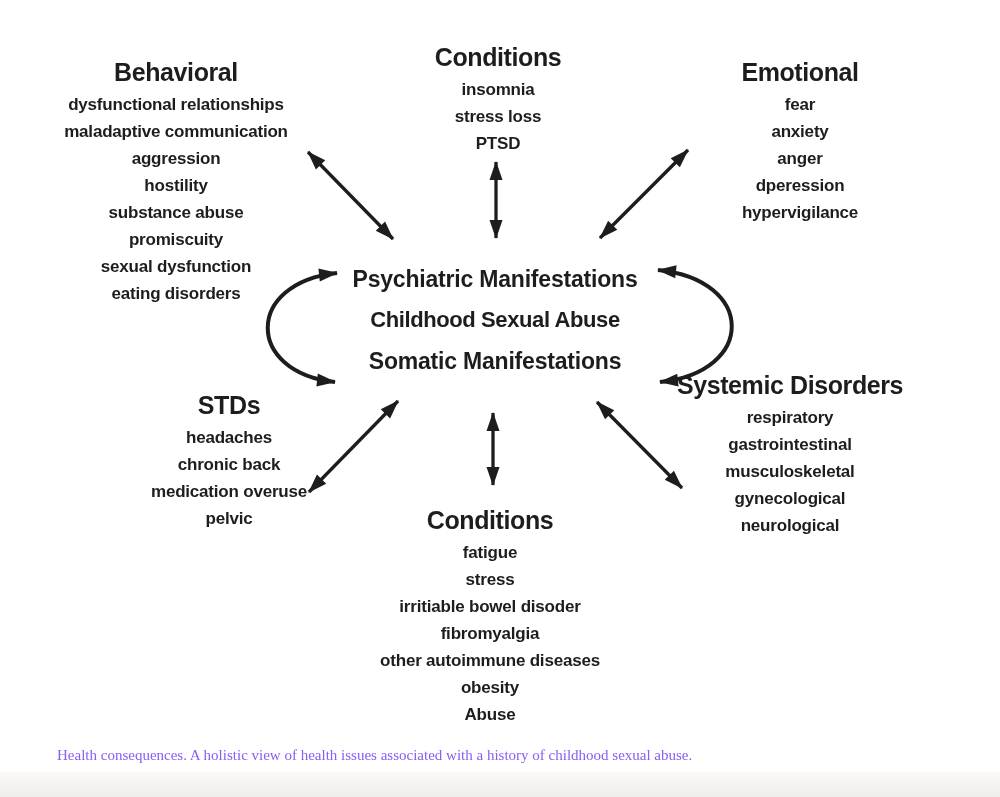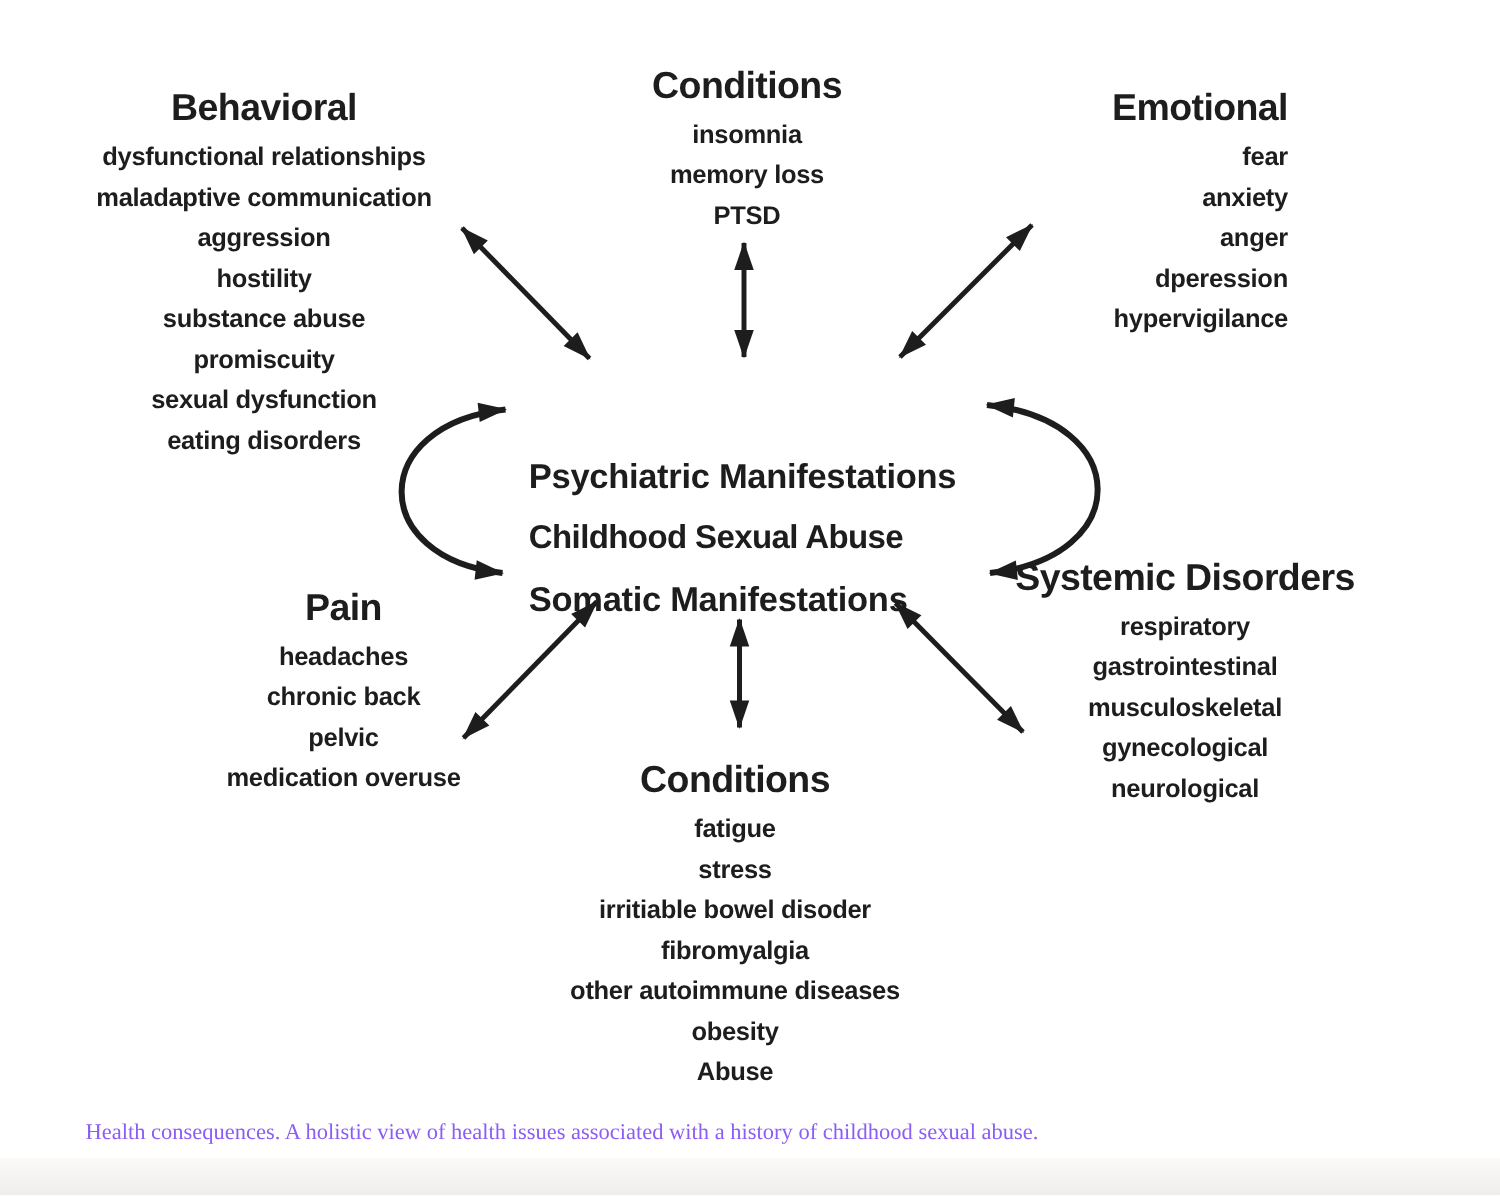"Emotional" .g-emotional { text-align: right -> none }
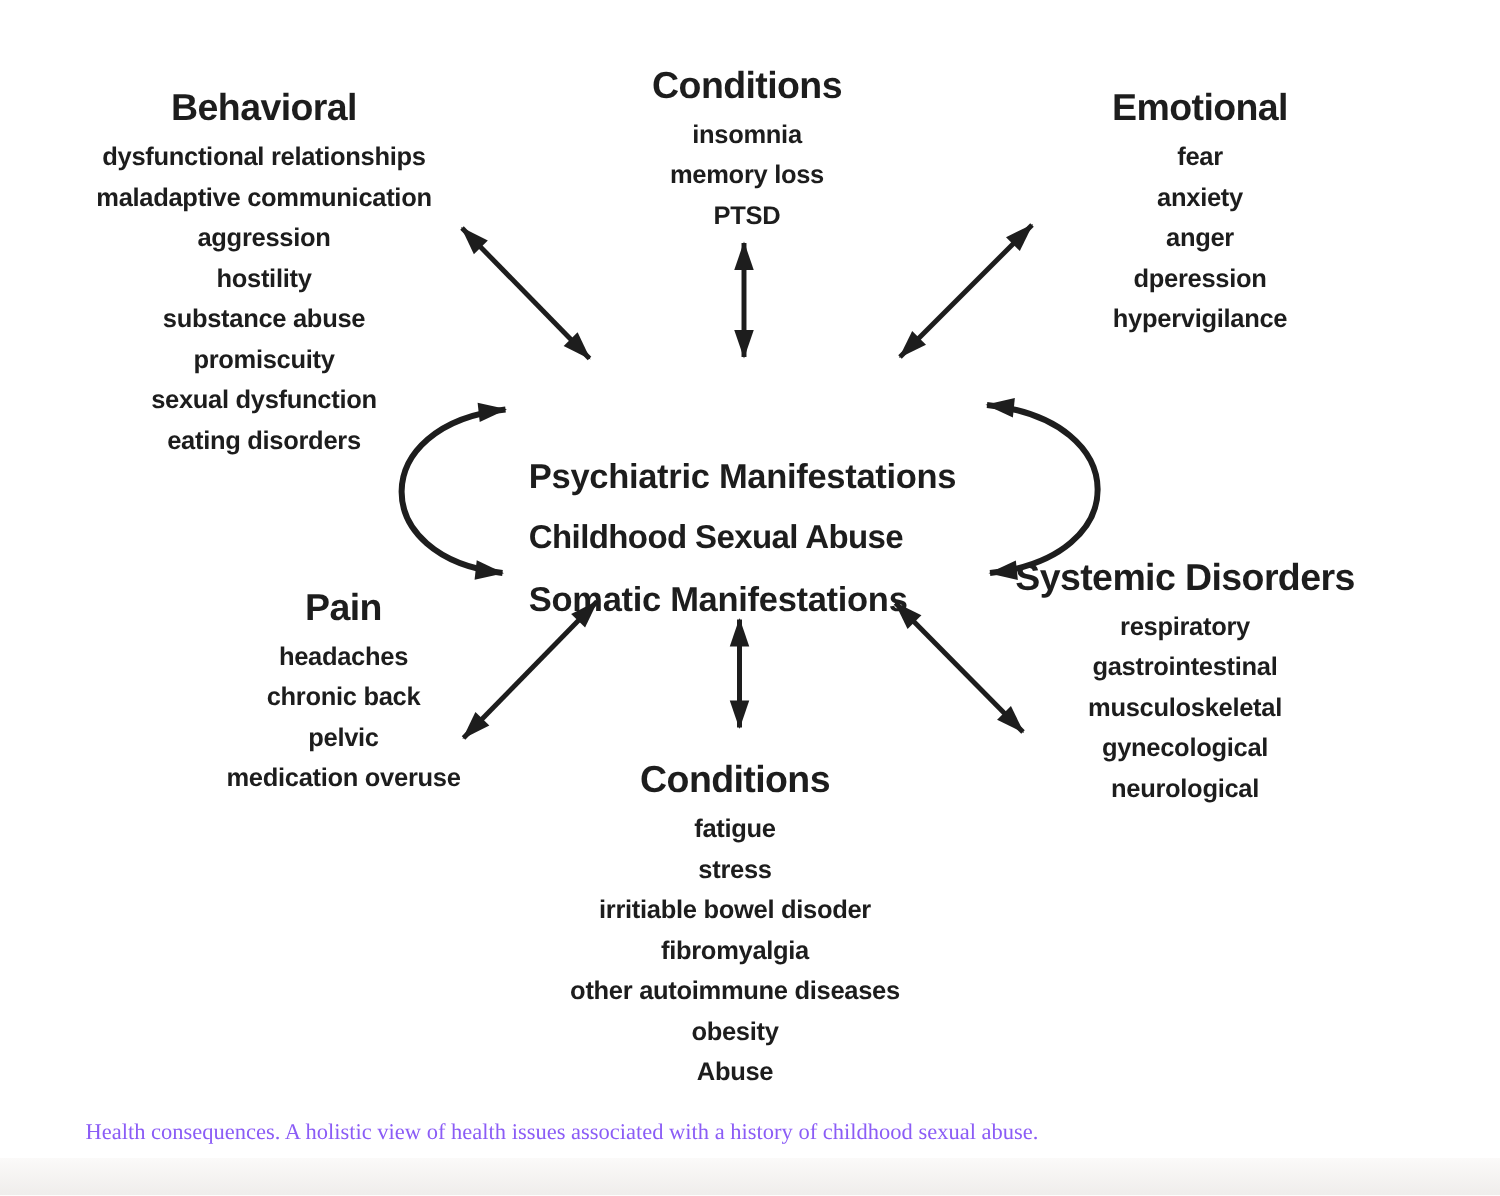"memory loss" div.item { text: memory -> stress }
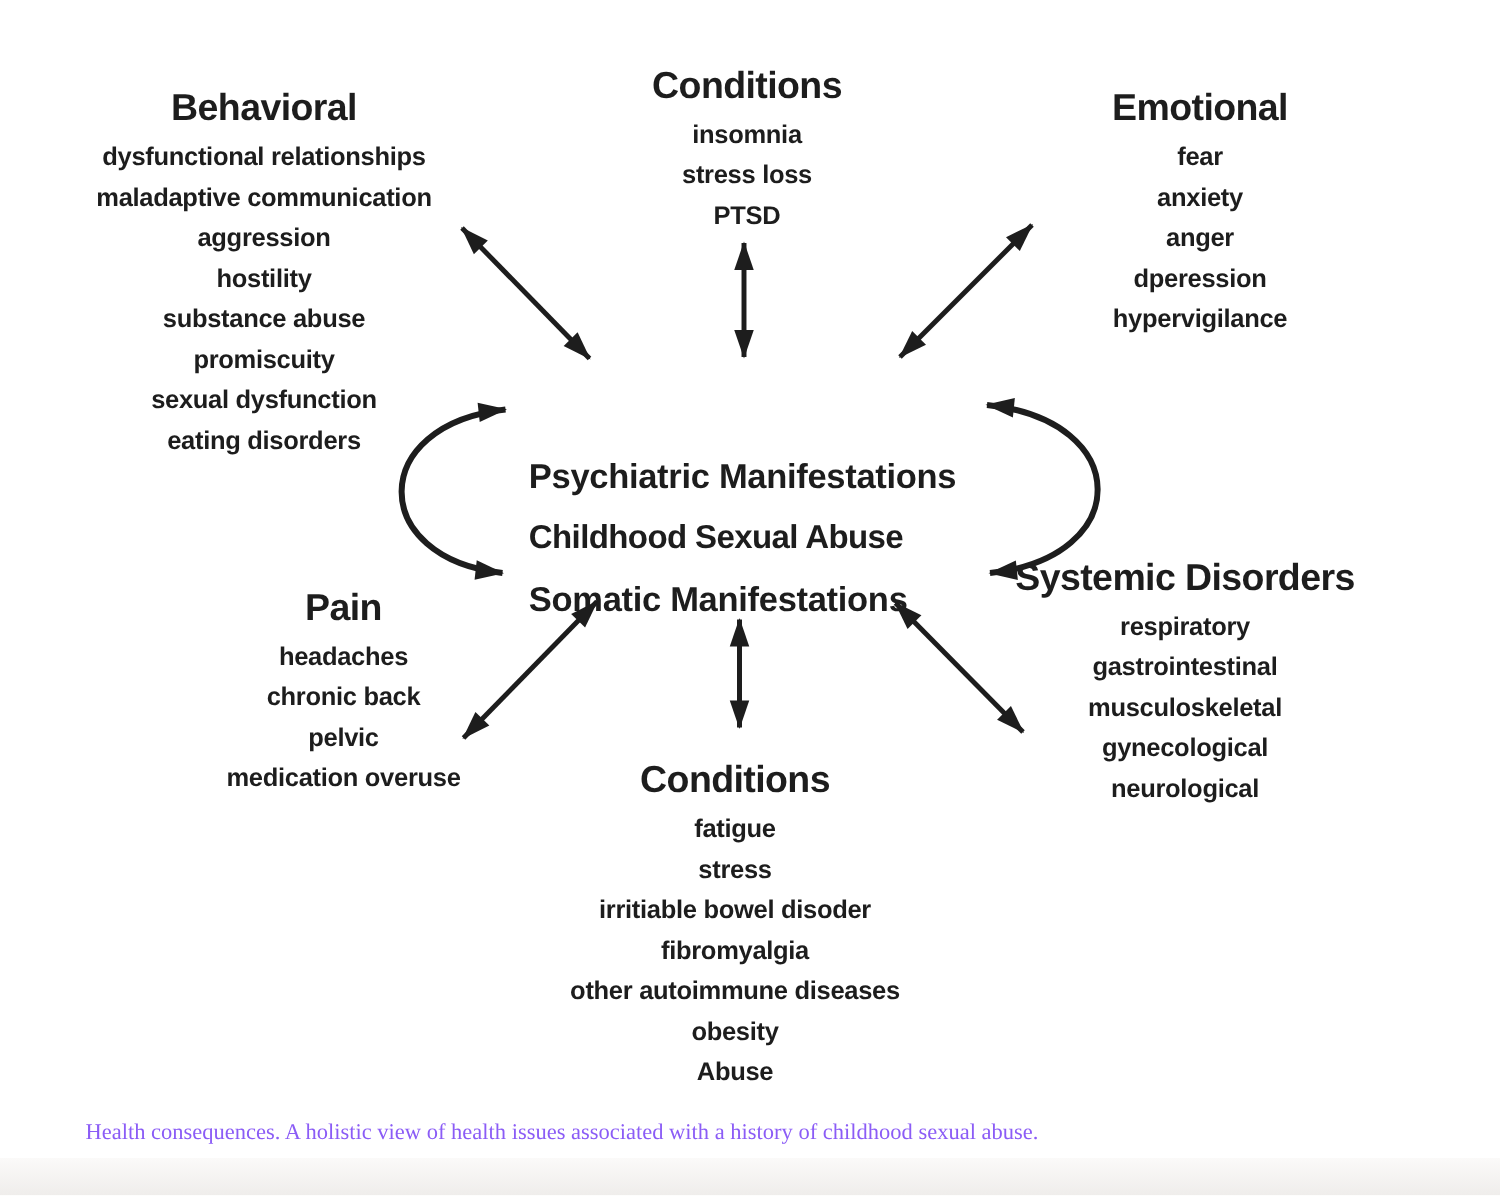"Psychiatric Manifestations" .center { margin-top: 38px -> none; text-align: none -> center }
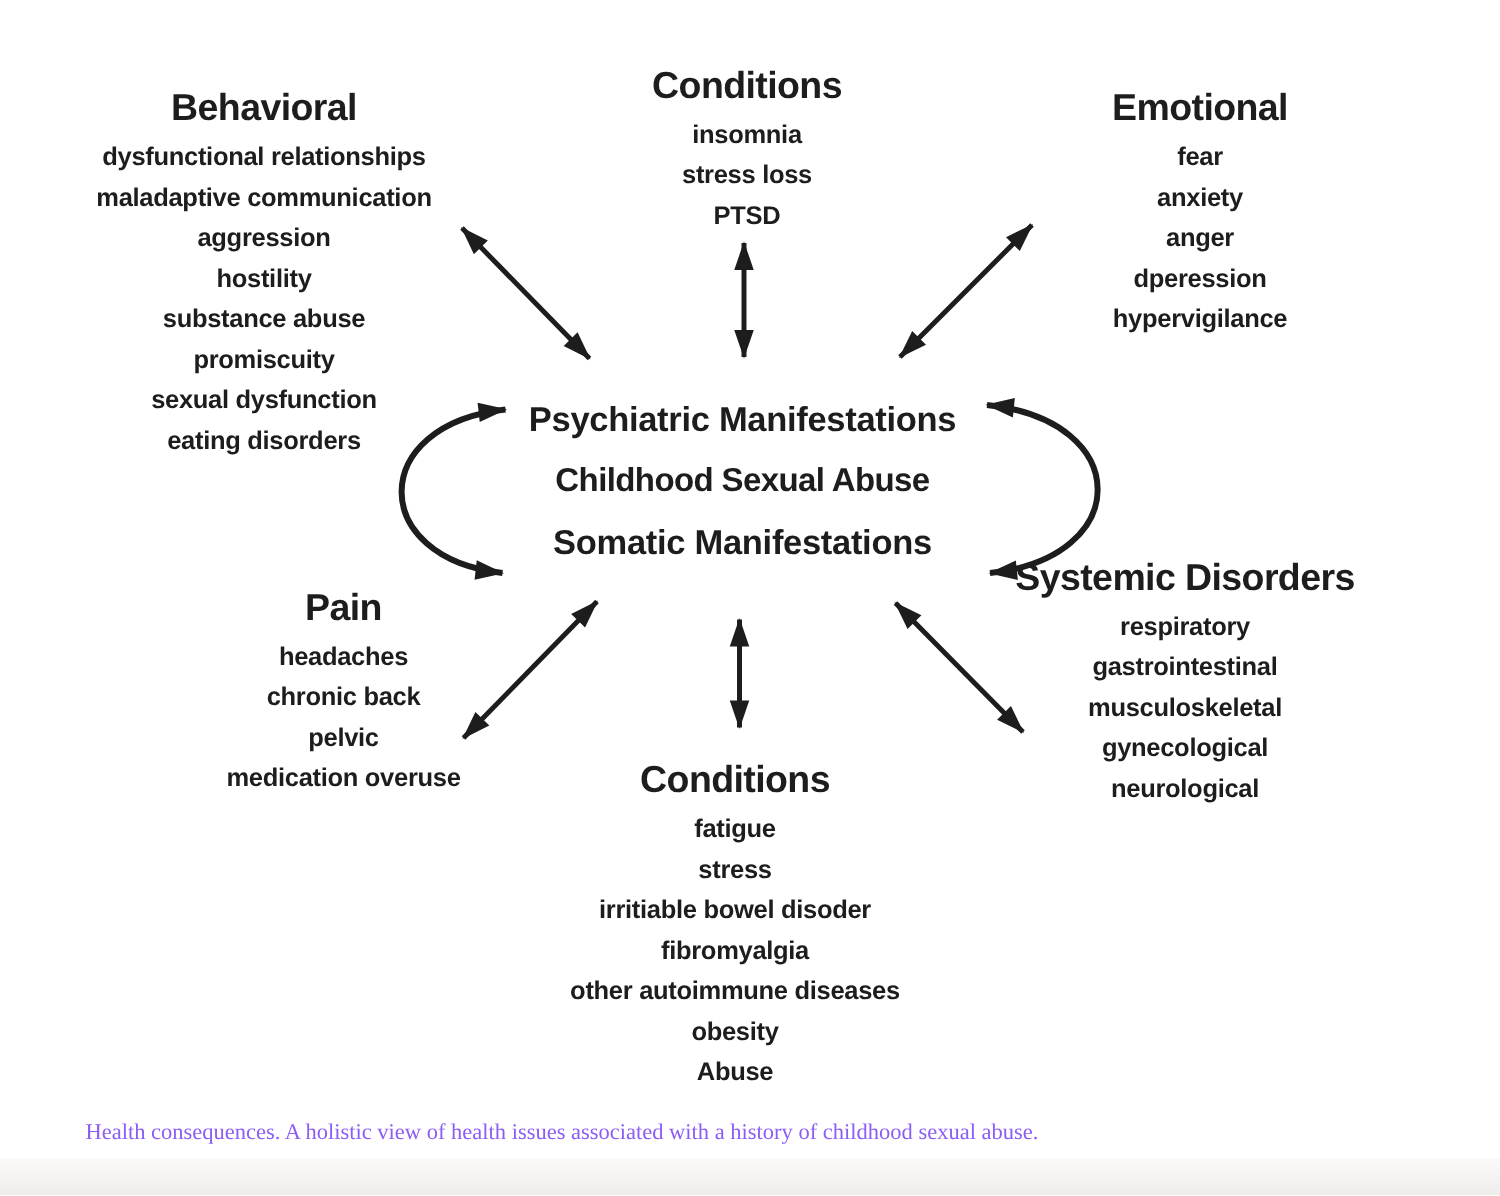"Pain" h2 { text: Pain -> STDs }
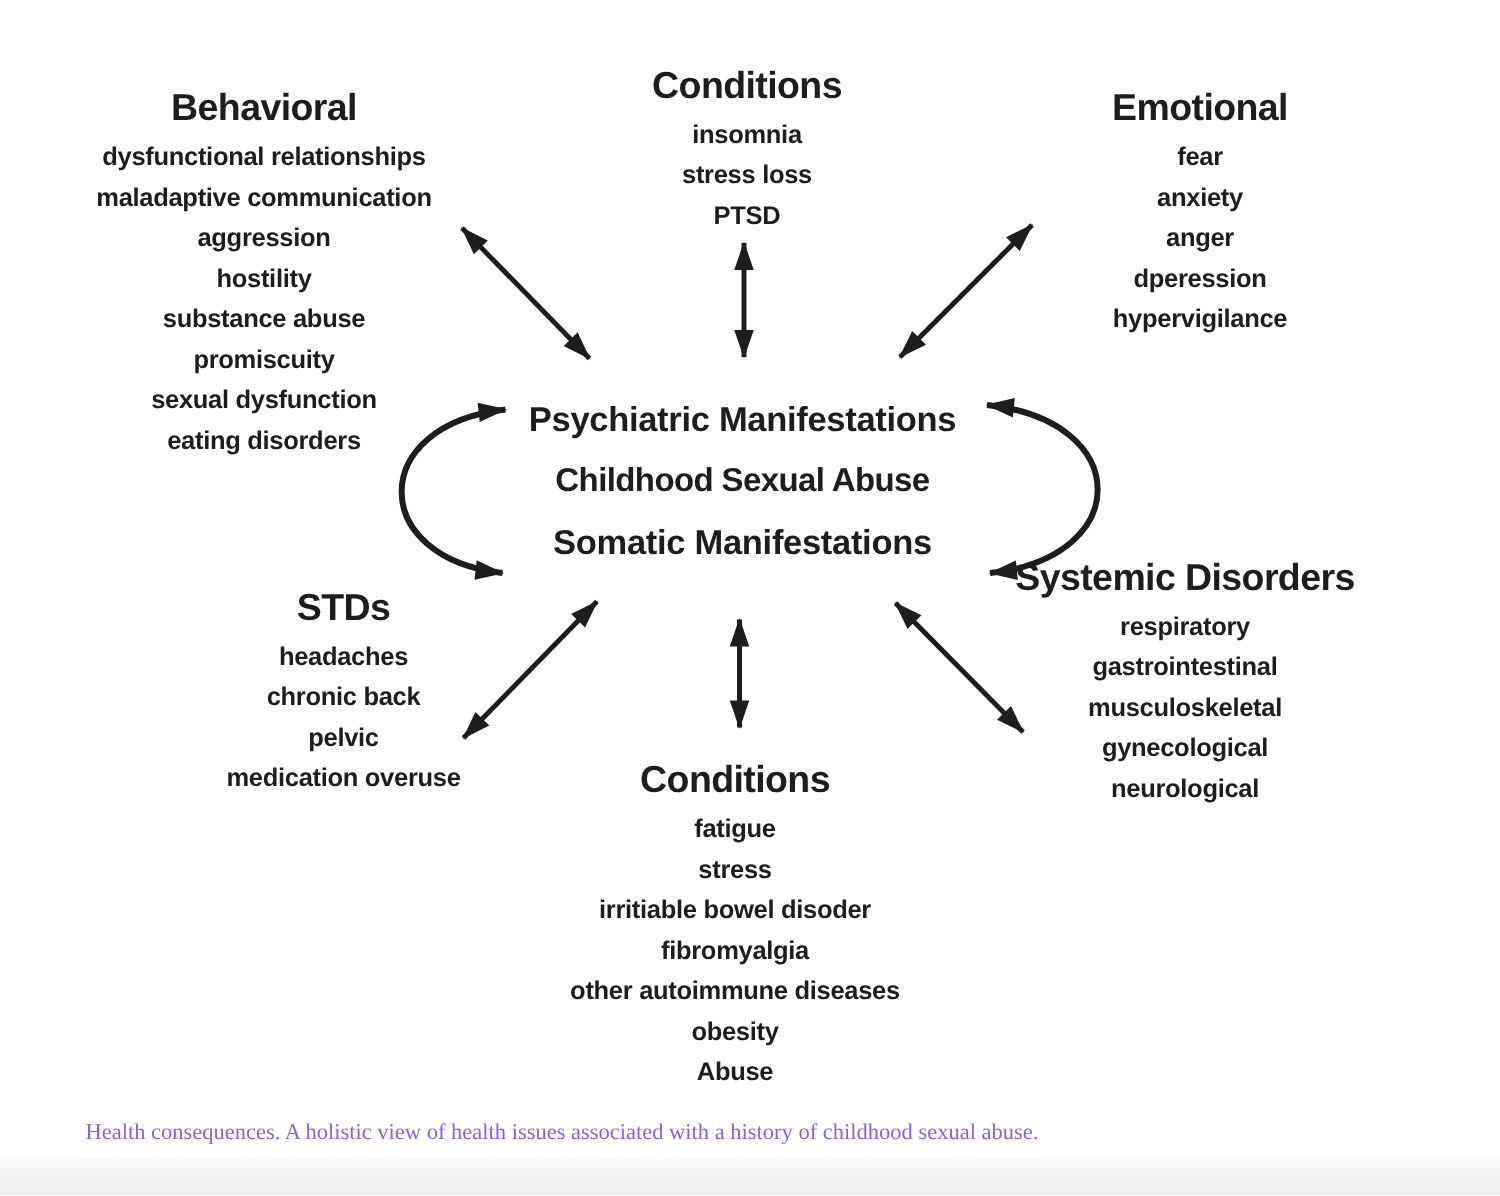"pelvic" div.item { order: before "medication overuse" -> after "medication overuse" }
